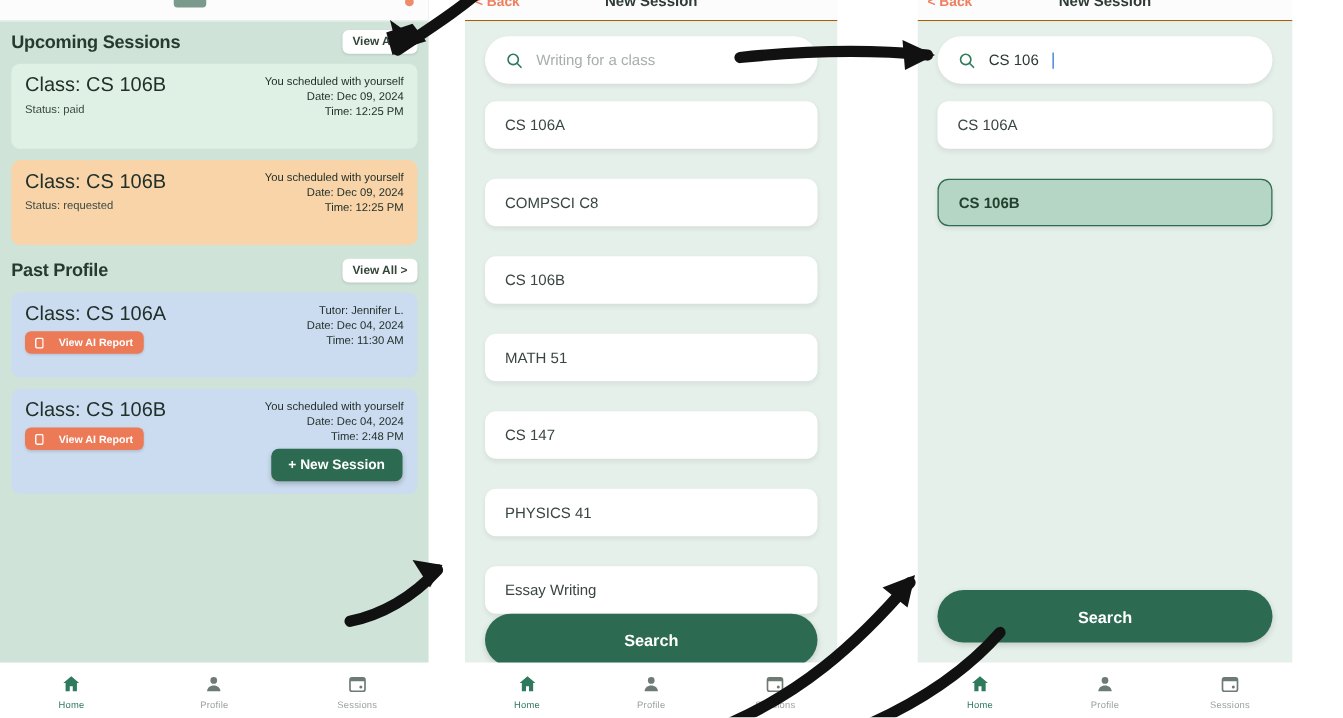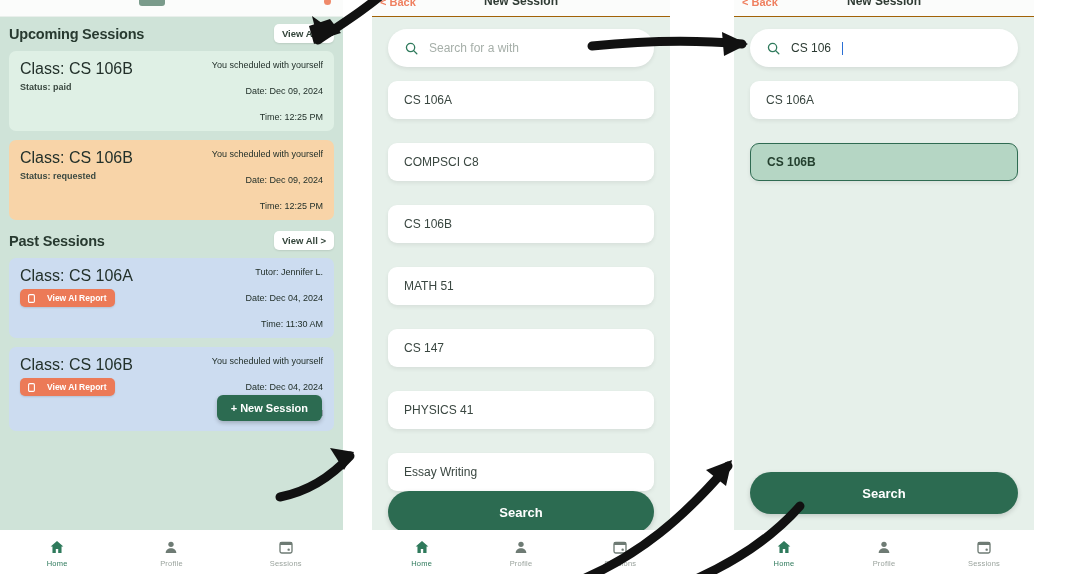"Search for a with" span.search-text { text: Search for a with -> Writing for a class }
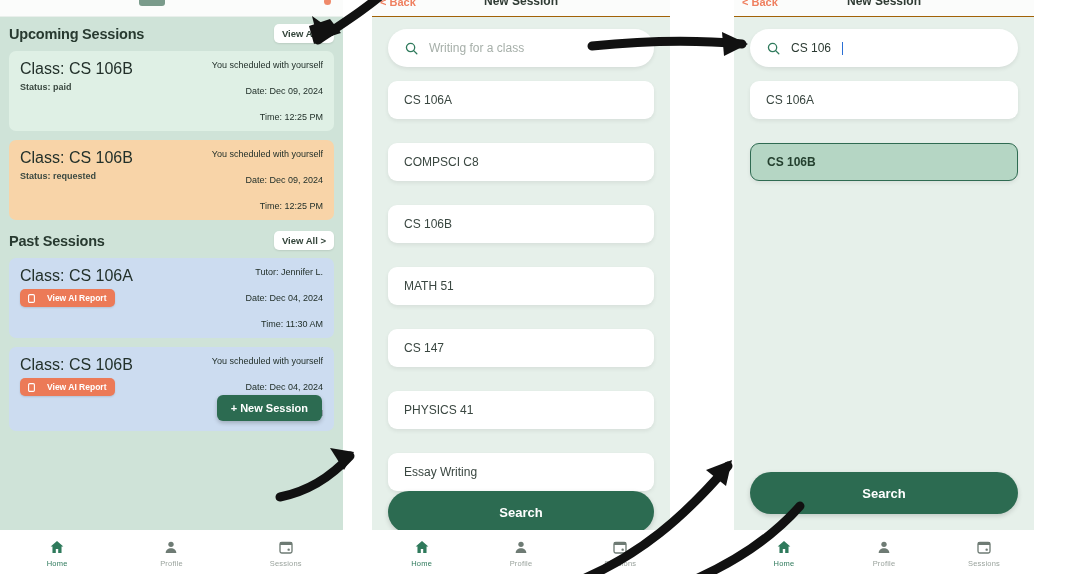"You scheduled with yourself" .sc-right { gap: 16px -> 2px }
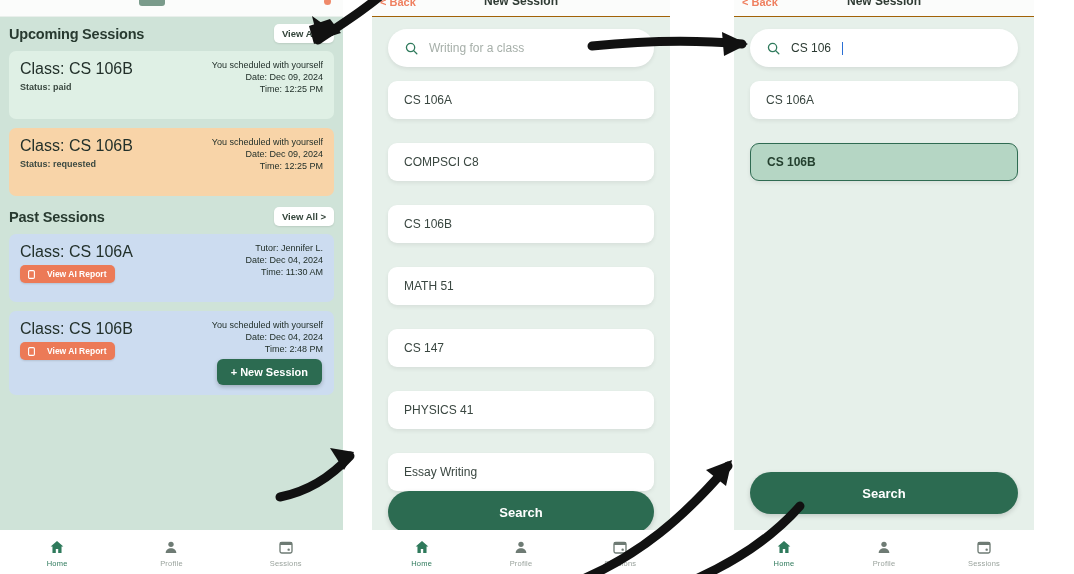"Status: paid" .sc-status { font-weight: bold -> none }
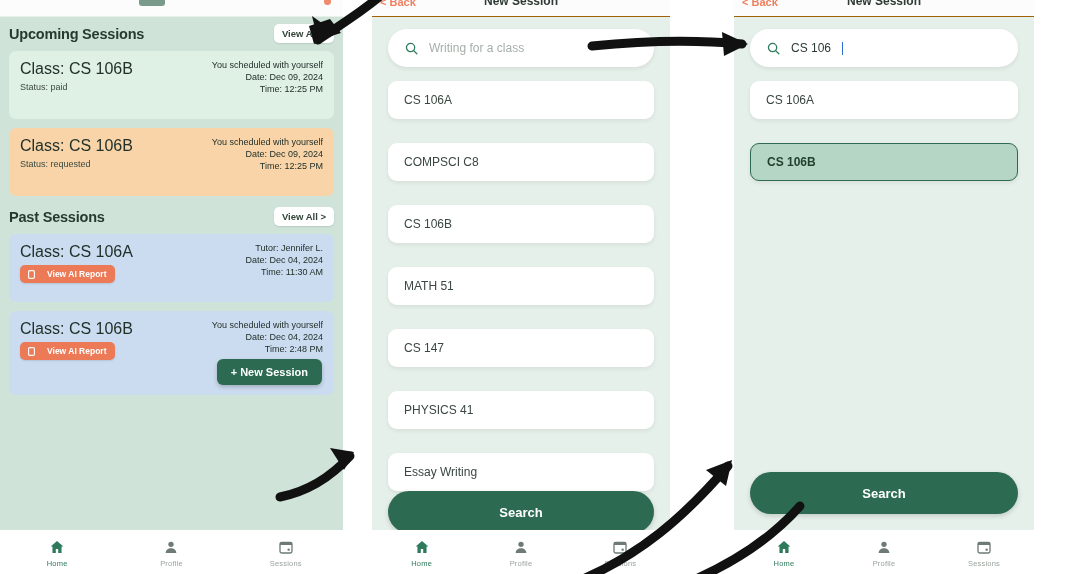"Past Sessions" div.section-title { text: Sessions -> Profile }
